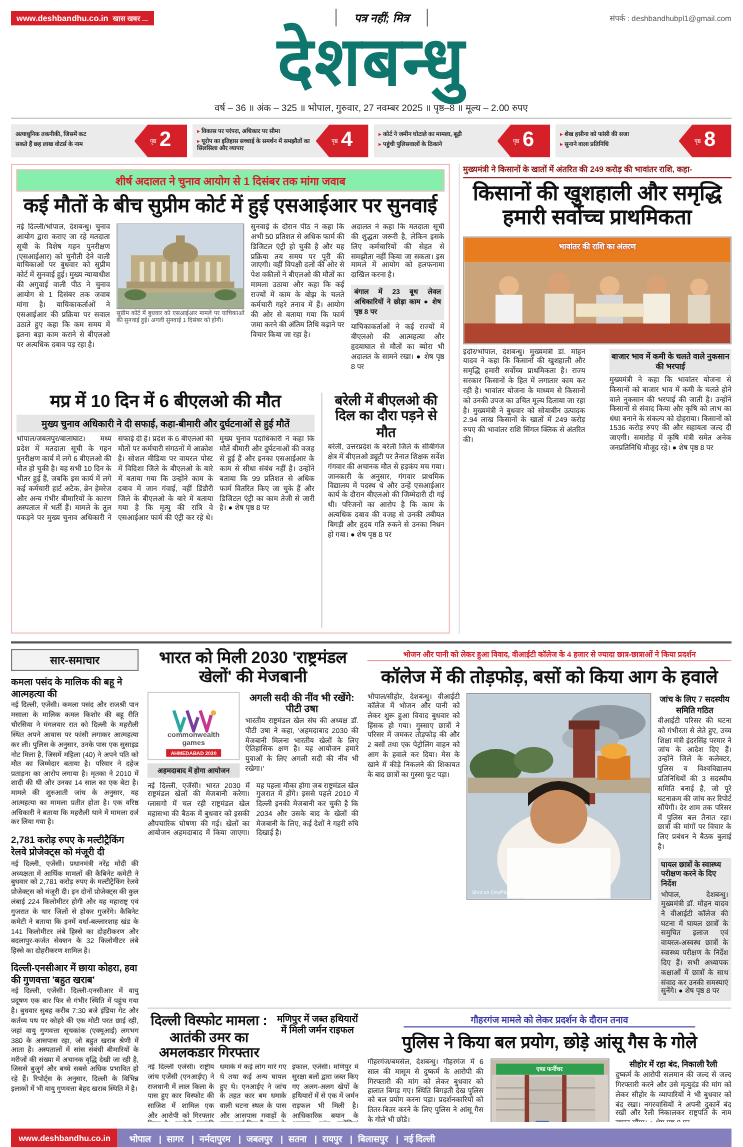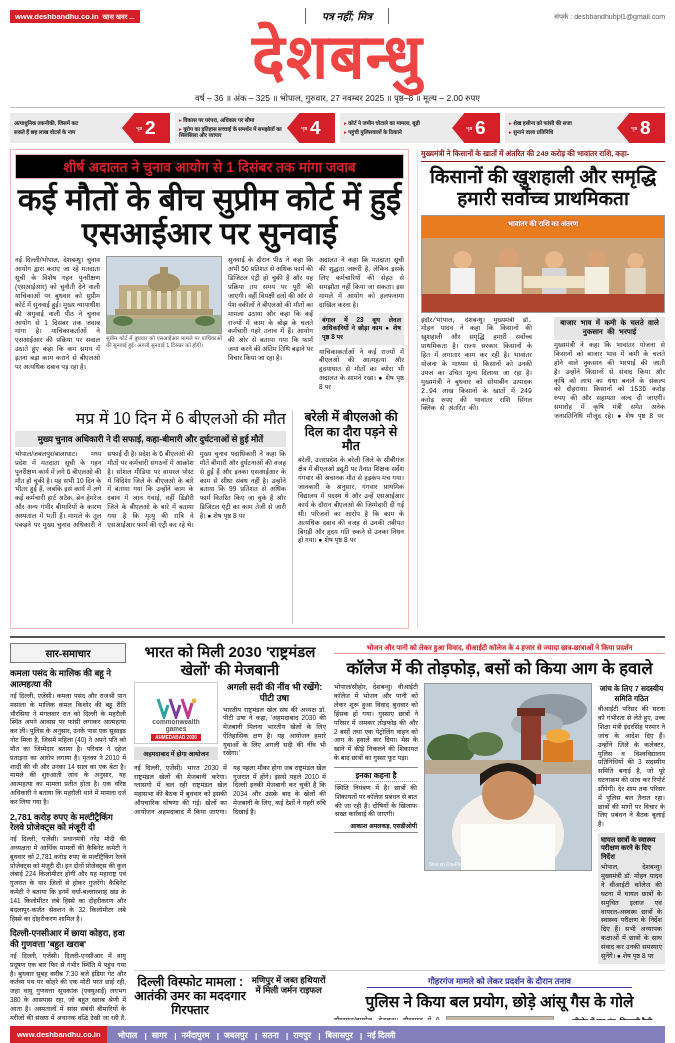"देशबन्धु" .masthead { color: #ef4444 -> #0f766e }
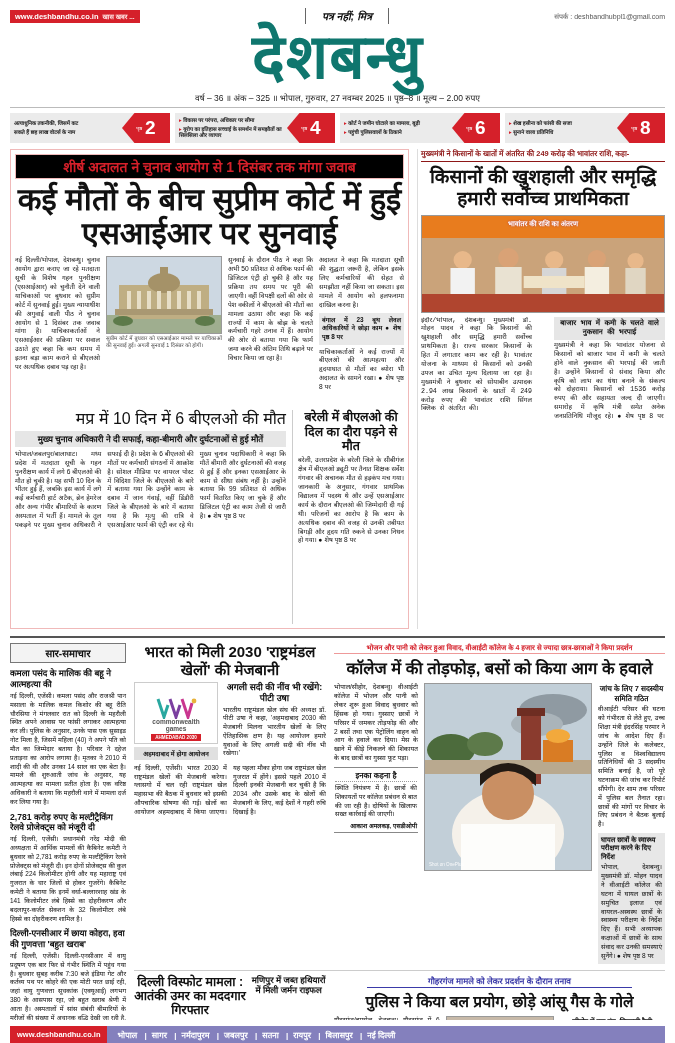"शीर्ष अदालत ने चुनाव आयोग" .lead-kicker { background: #000000 -> #86efac; font-size: 14px -> 10px }
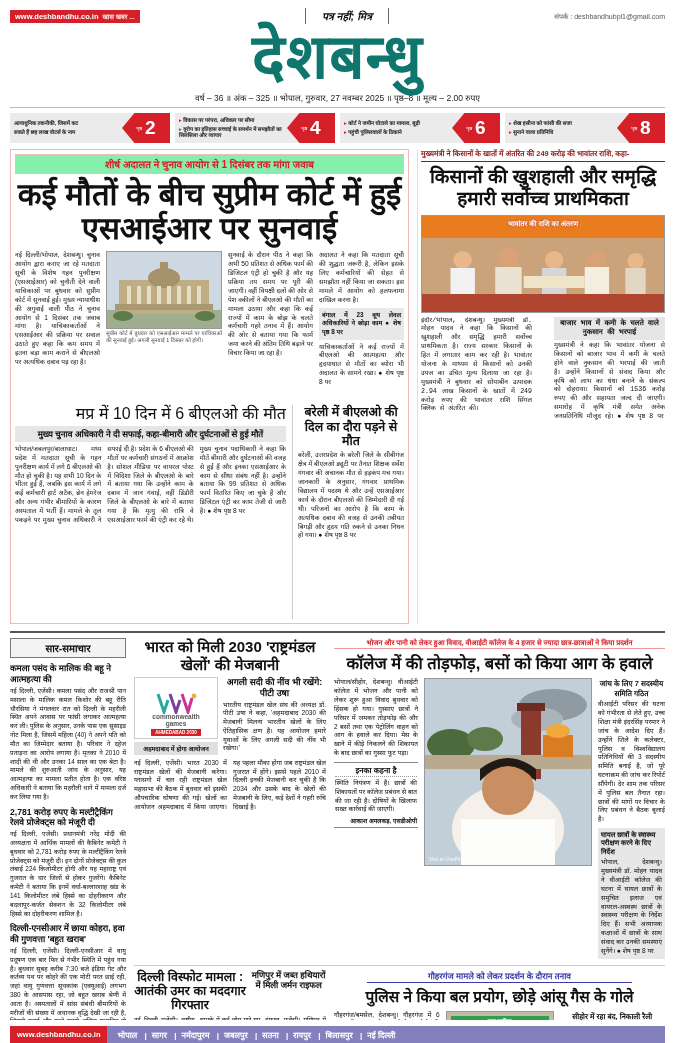"कई मौतों के बीच सुप्रीम" .lead-headline { font-size: 31px -> 18px }
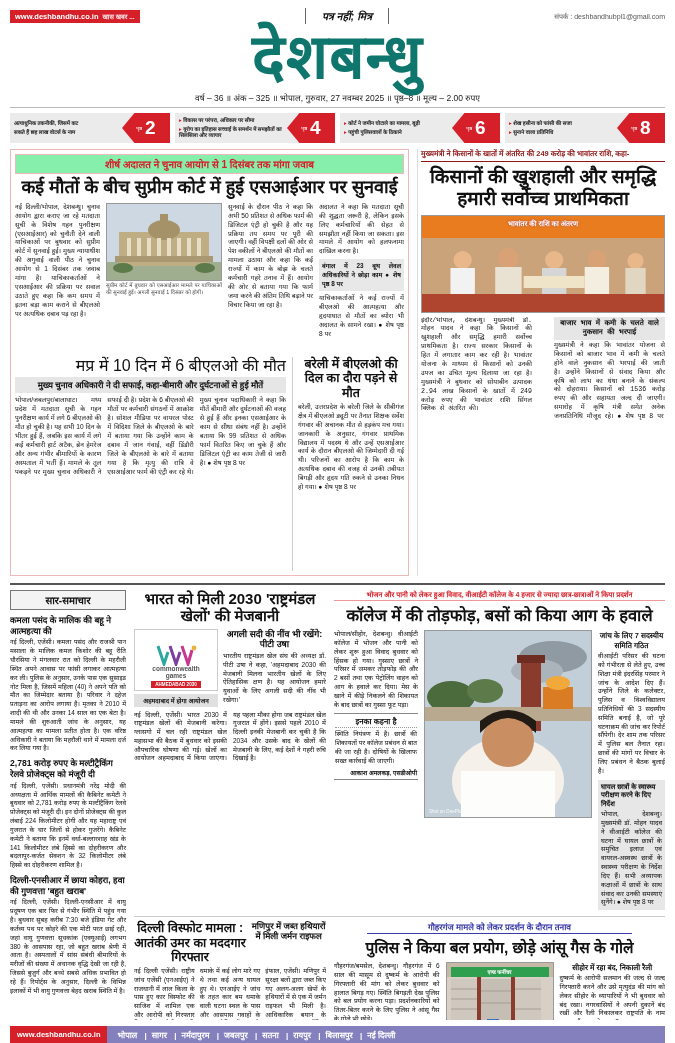"बाजार भाव में कमी के" .cm-cols { font-family: Liberation Mono, monospace -> none }
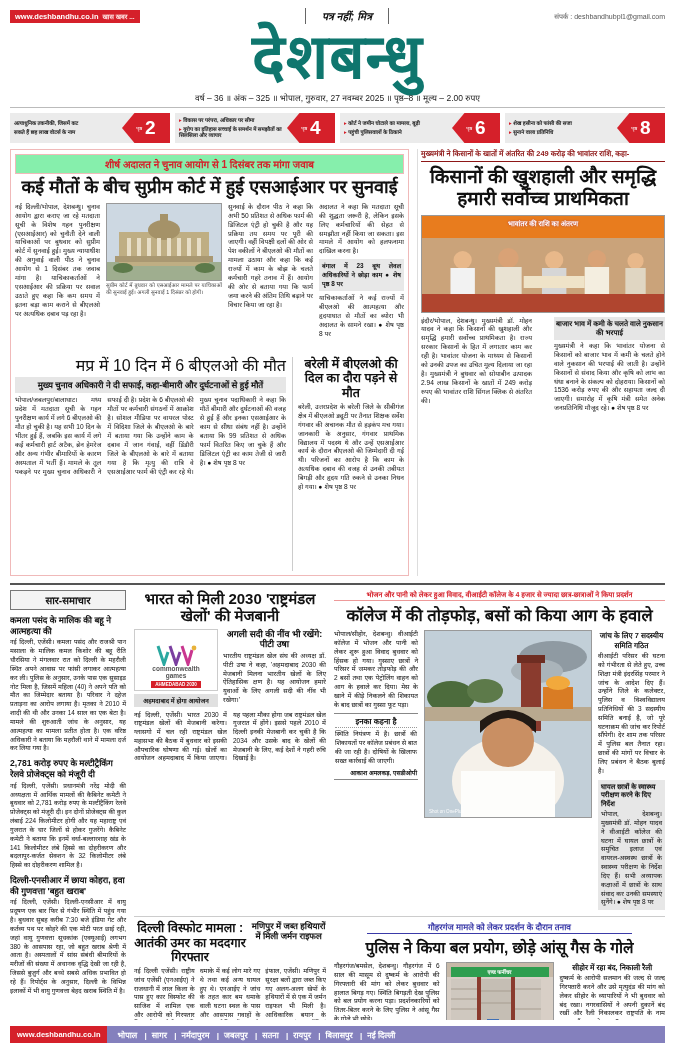"मप्र में 10 दिन में" .blo-headline { font-weight: 400 -> 700; text-align: right -> center }
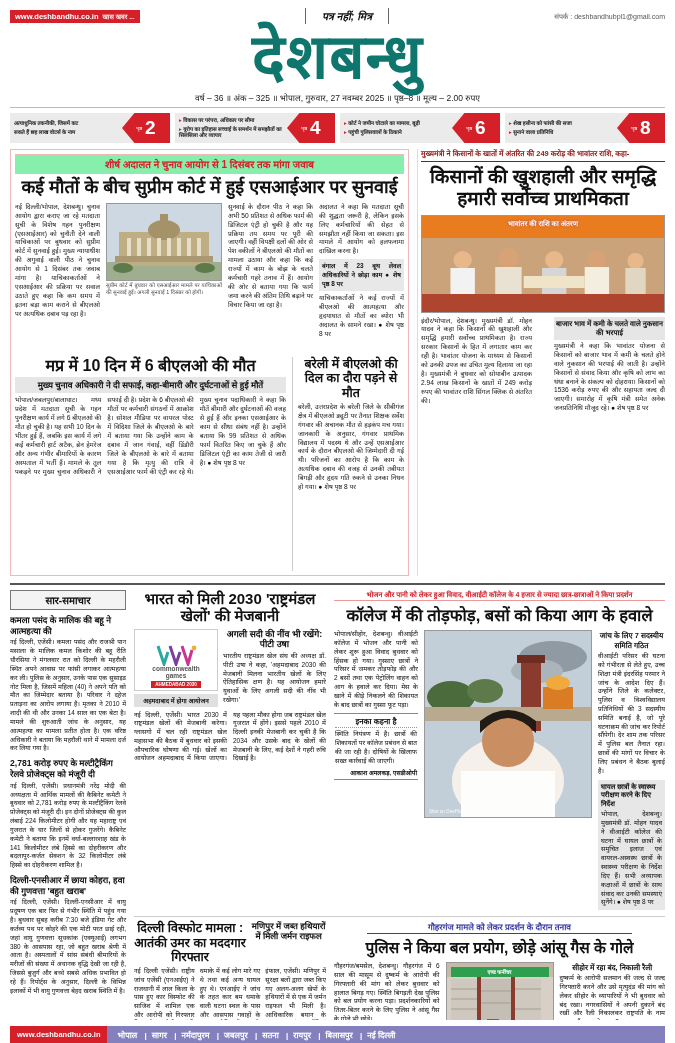"इनका कहना है" div.quote-box { html: <div> <div>इनका कहना है</div> <div>स्थिति नियंत्रण में है। छात्रों की शिकायतों पर कॉलेज प्रबंधन से बात की जा रही है। दोषियों के खिलाफ सख्त कार्रवाई की जाएगी।</div> <div>आकाश अमलकड़, एसडीओपी</div> </div> -> none }
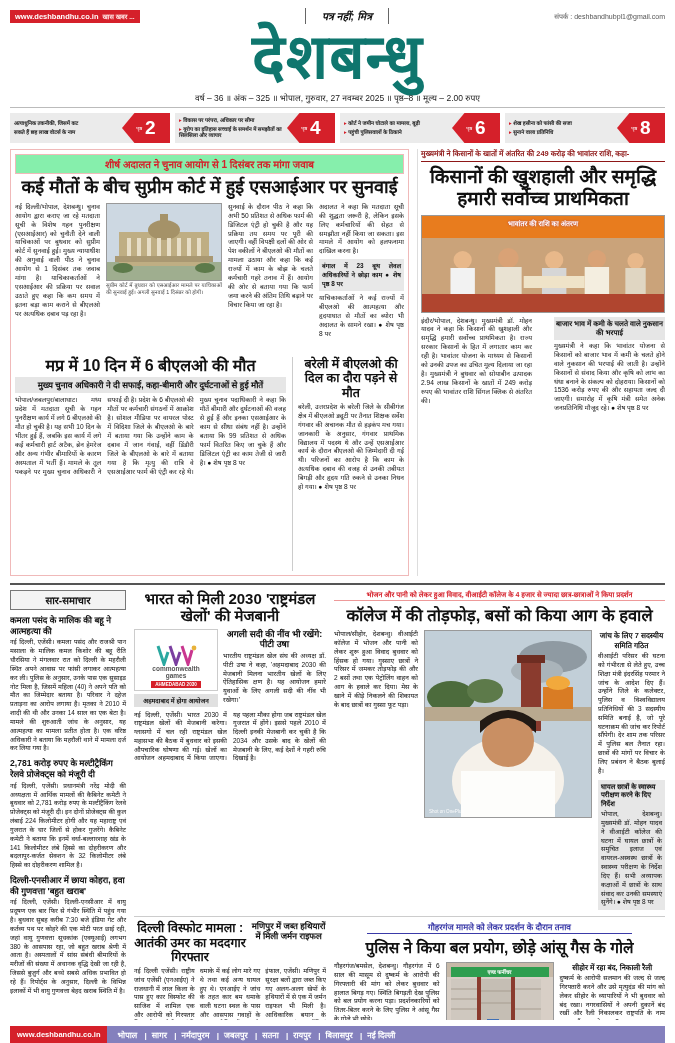"दिल्ली विस्फोट मामला : आतंकी" div.blast-headline { text: मददगार -> अमलकडार }
